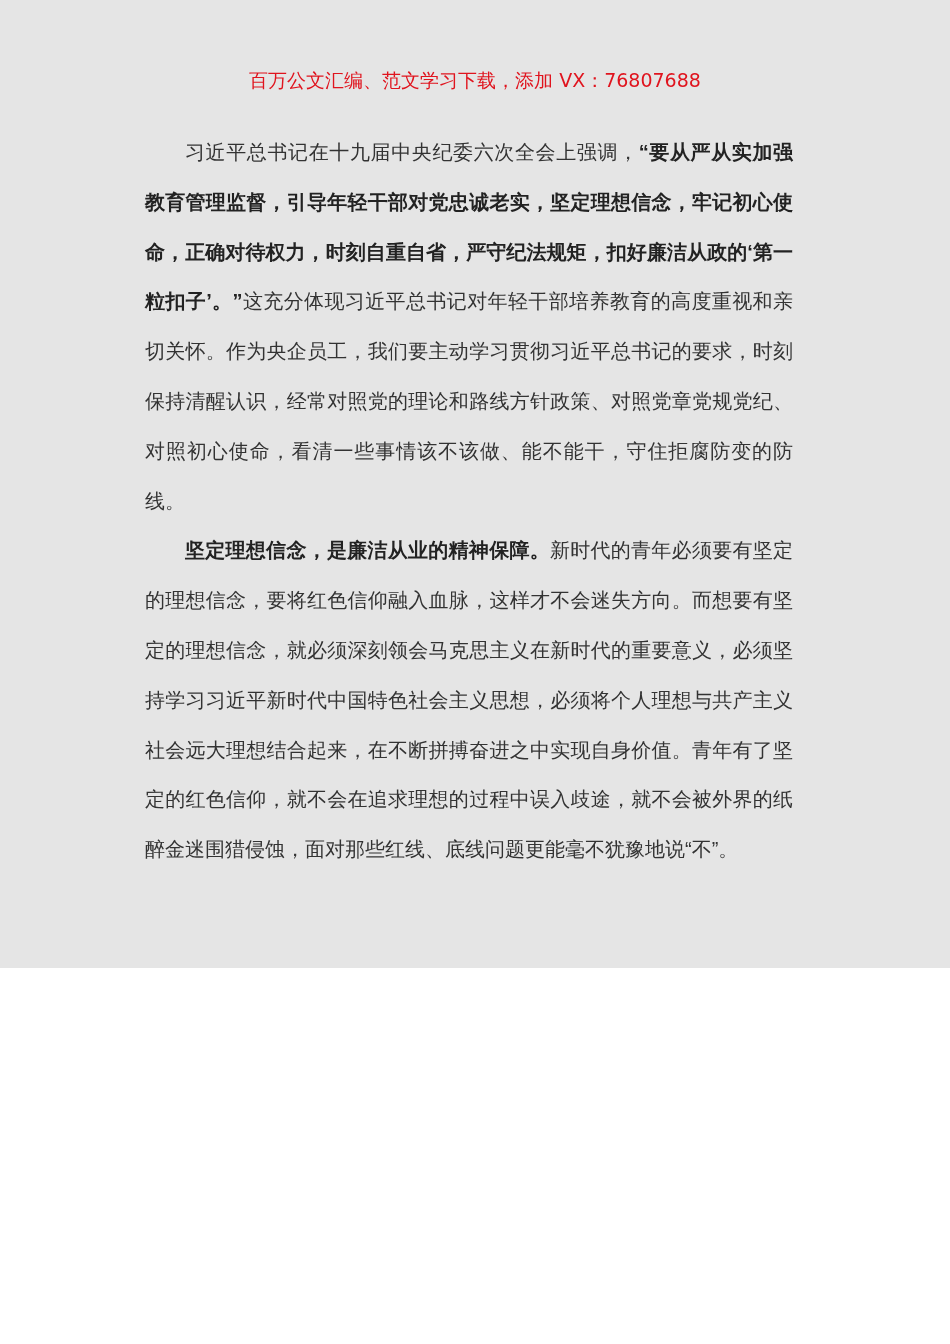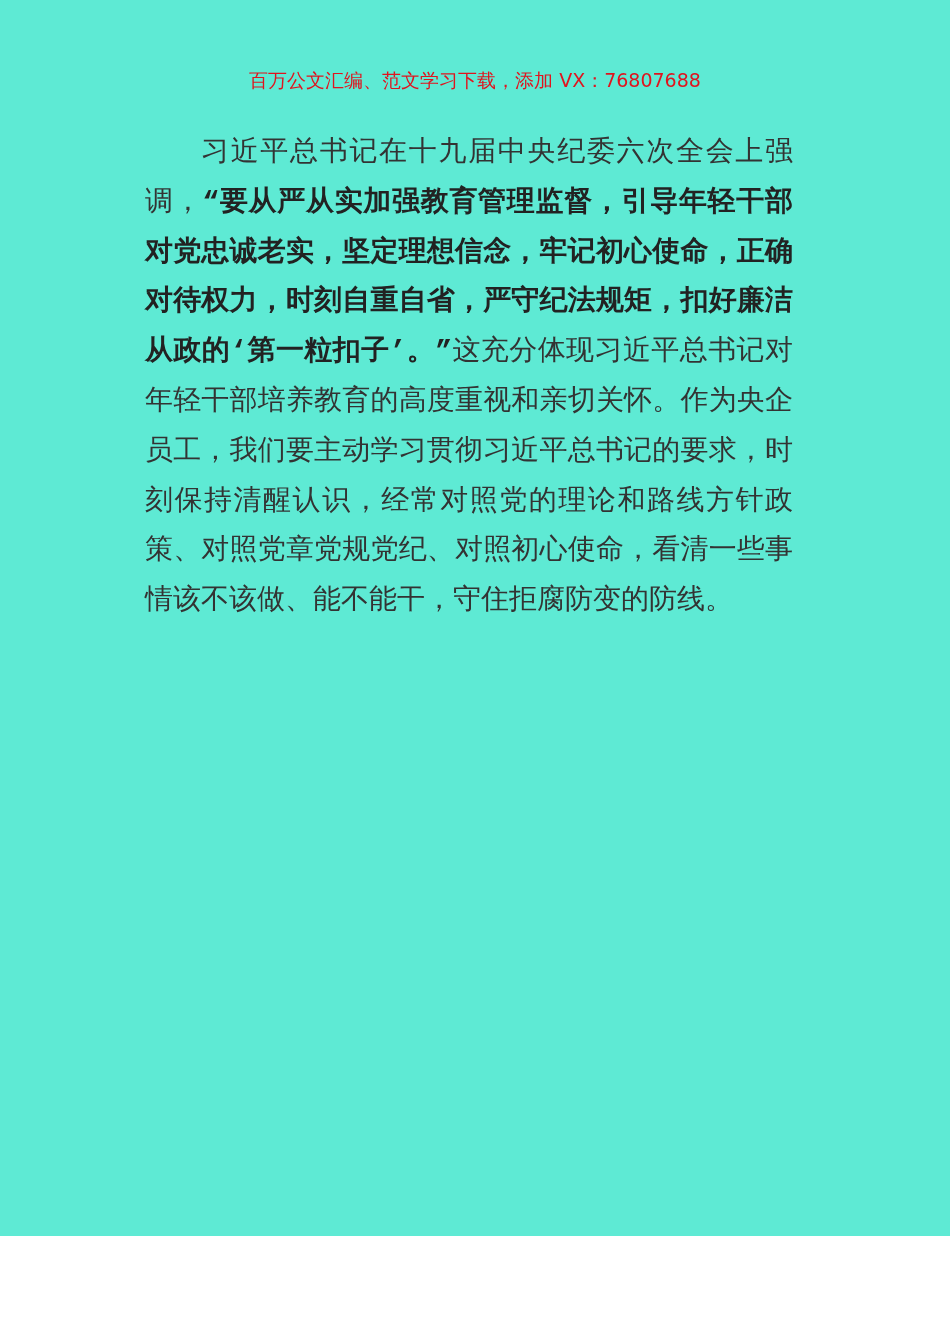"百万公文汇编、范文学习下载，添加 VX：76807688" .page { background: #5eead4 -> #e5e5e5; height: 1236px -> 968px }
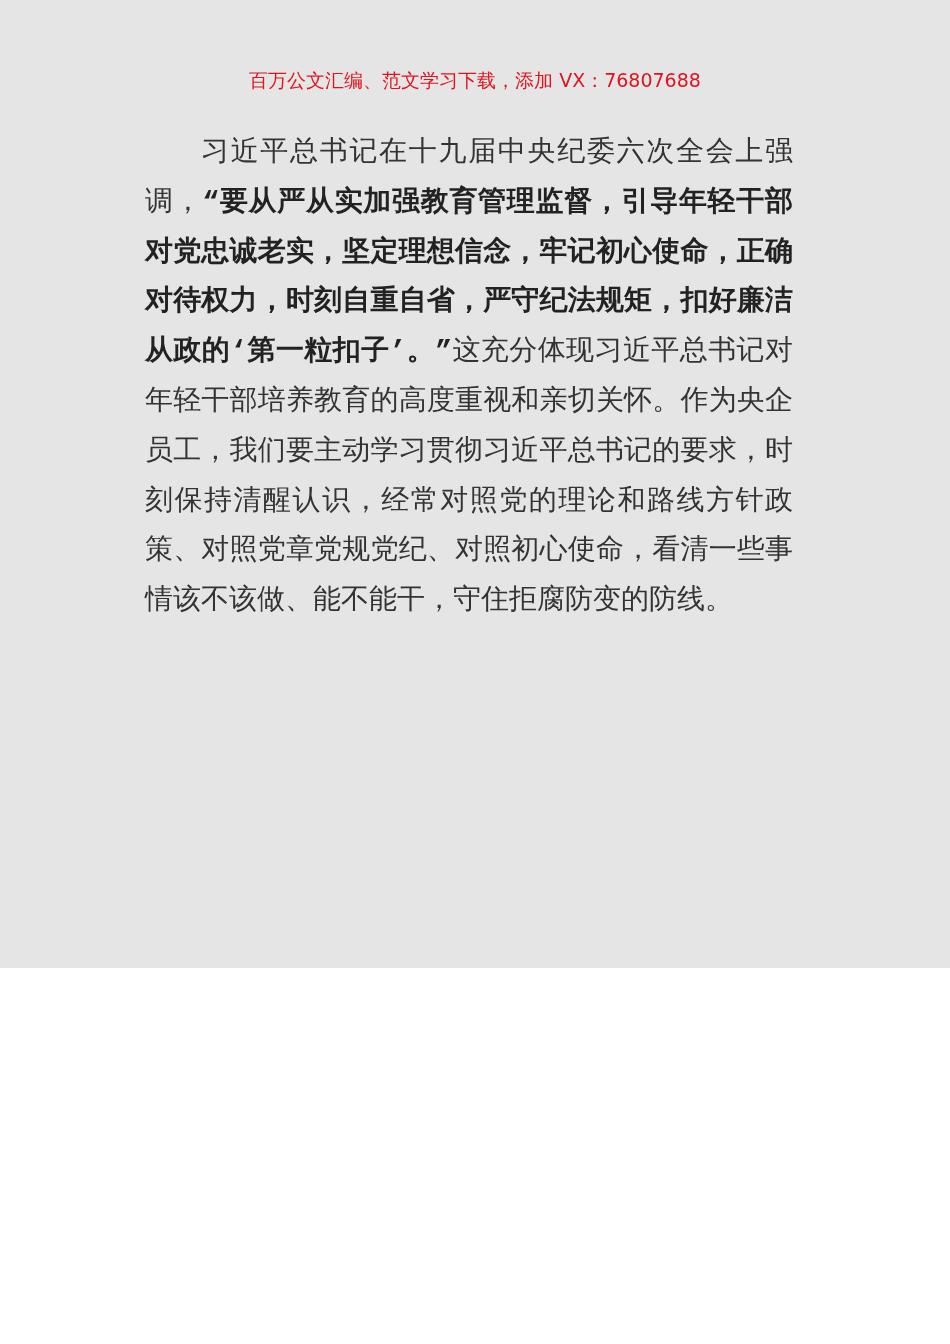"习近平总书记在十九届中央纪委六次全会上强调，“要从严从实加强教育管理监督，引导年" .body-text { font-family: Liberation Mono, monospace -> Liberation Sans, sans-serif; font-size: 28px -> 20px }
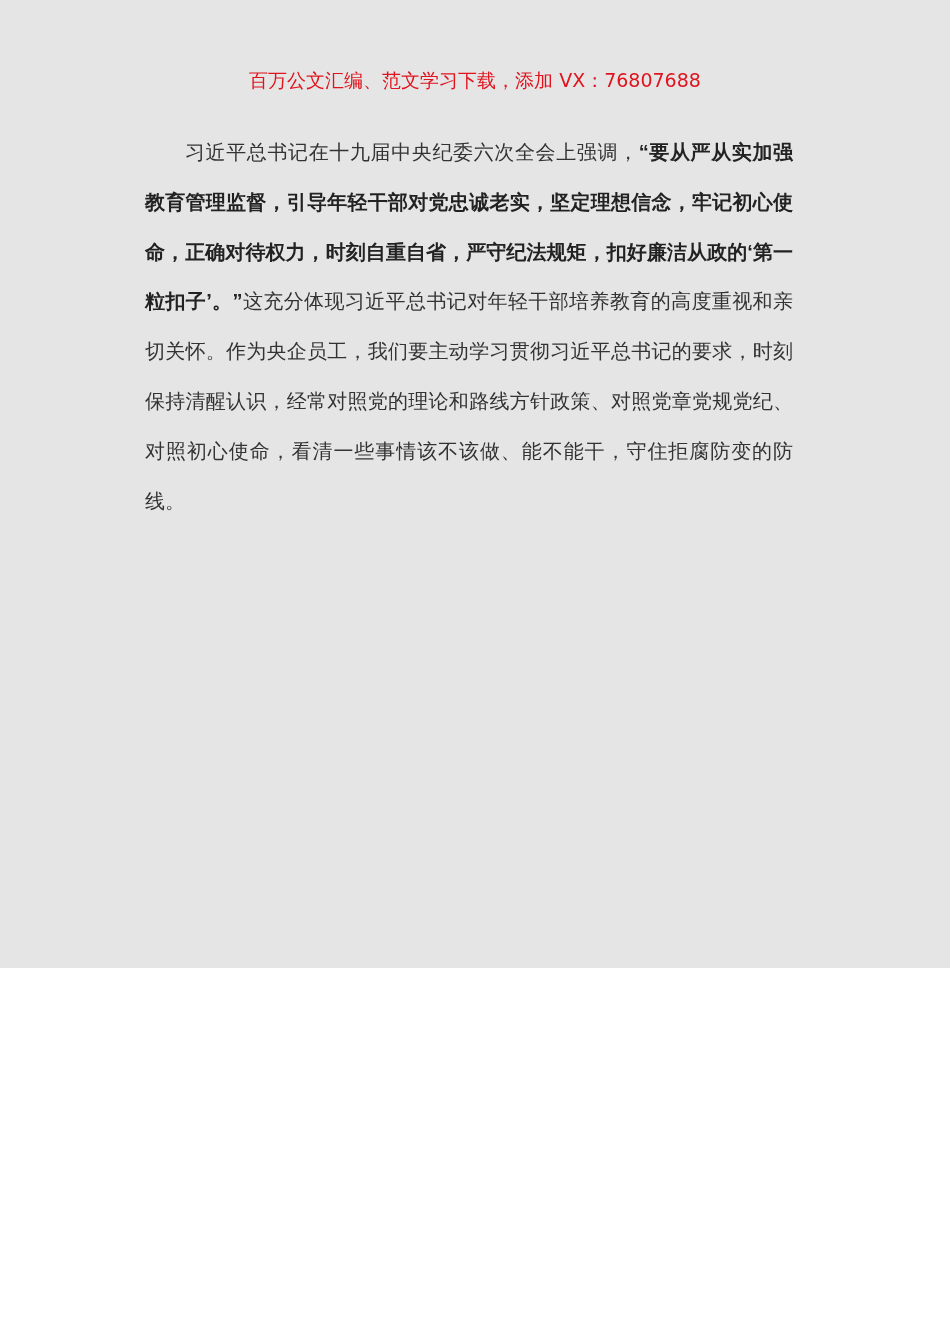"坚定理想信念，是廉洁从业的精神保障。新时代的青年必须要有坚定的理想信念，要将红色" p.para { html: none -> <p><span>坚定理想信念，是廉洁从业的精神保障。</span><span>新时代的青年必须要有坚定的理想信念，要将红色信仰融入血脉，这样才不会迷失方向。而想要有坚定的理想信念，就必须深刻领会马克思主义在新时代的重要意义，必须坚持学习习近平新时代中国特色社会主义思想，必须将个人理想与共产主义社会远大理想结合起来，在不断拼搏奋进之中实现自身价值。青年有了坚定的红色信仰，就不会在追求理想的过程中误入歧途，就不会被外界的纸醉金迷围猎侵蚀，面对那些红线、底线问题更能毫不犹豫地说“不”。</span></p> }
